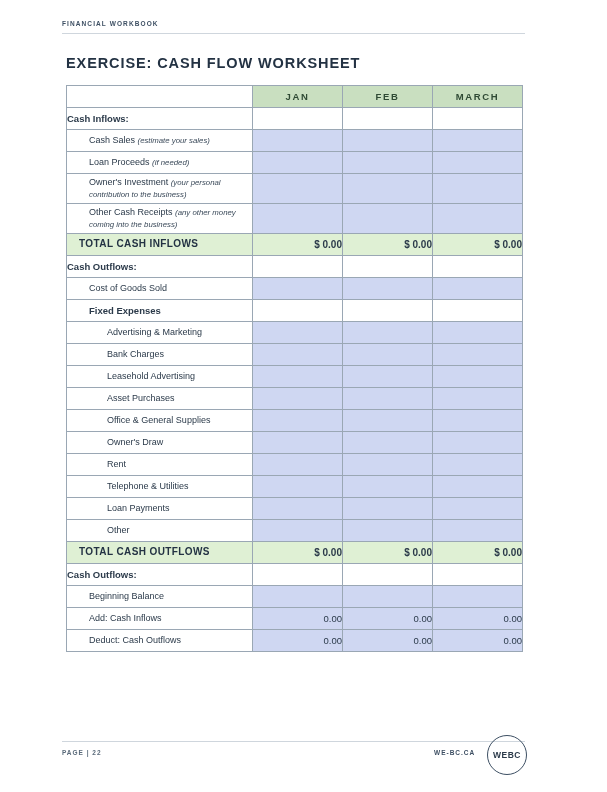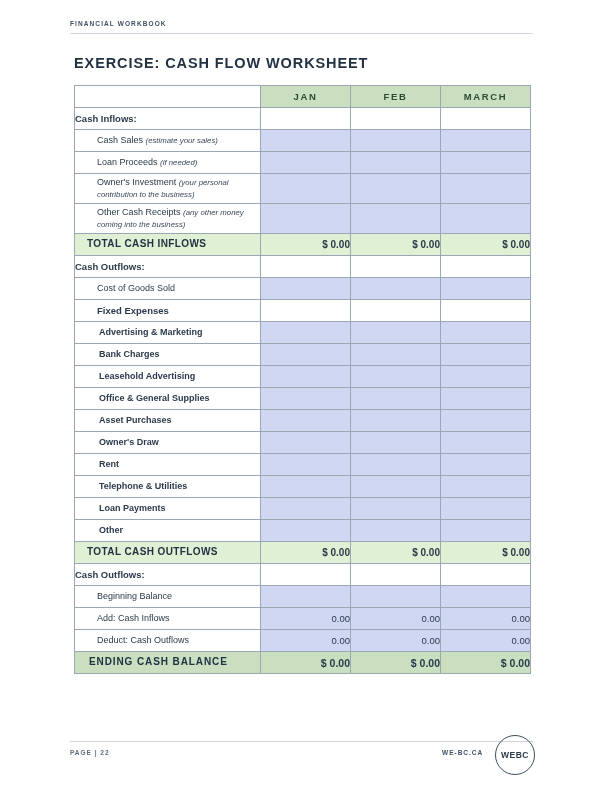"EXERCISE: CASH FLOW WORKSHEET" .page { left: 8px -> 0 }
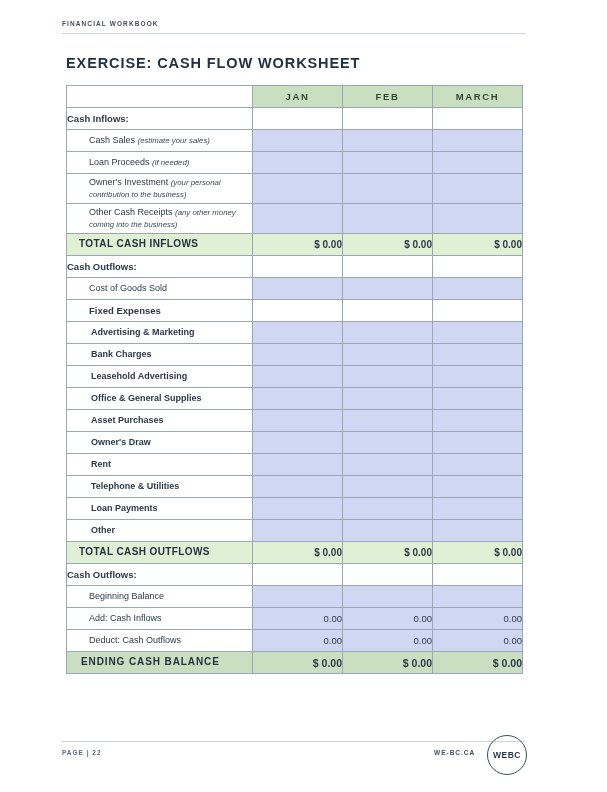"Advertising & Marketing" .lbl.indent2 { font-weight: bold -> none; padding-left: 24px -> 40px }
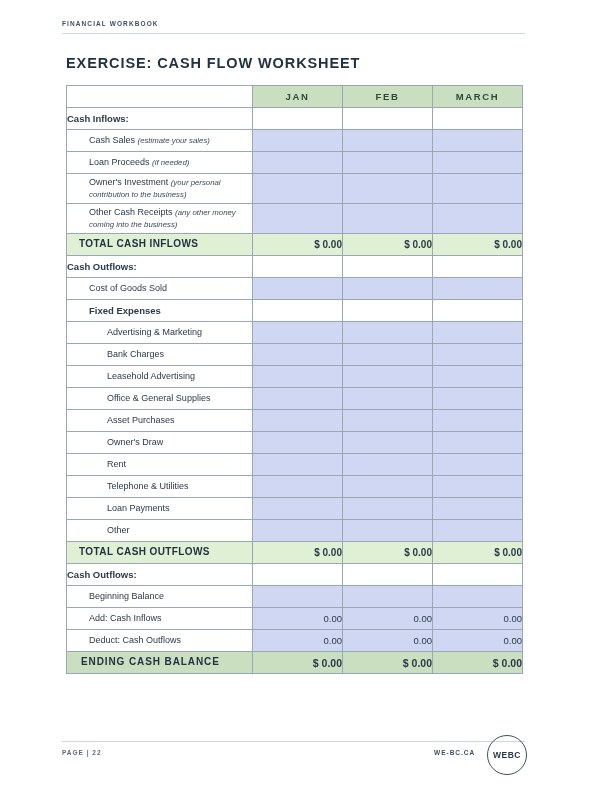"Office & General Supplies" tr { order: before "Asset Purchases" -> after "Asset Purchases" }
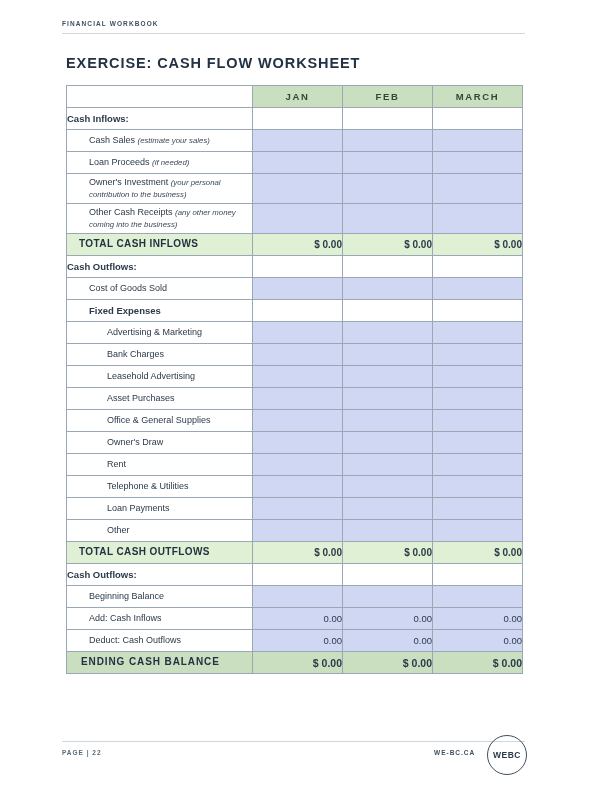"ENDING CASH BALANCE" tr.row-ending { html: <tr> <td>ENDING CASH BALANCE</td> <td>$ 0.00</td> <td>$ 0.00</td> <td>$ 0.00</td> </tr> -> none }
